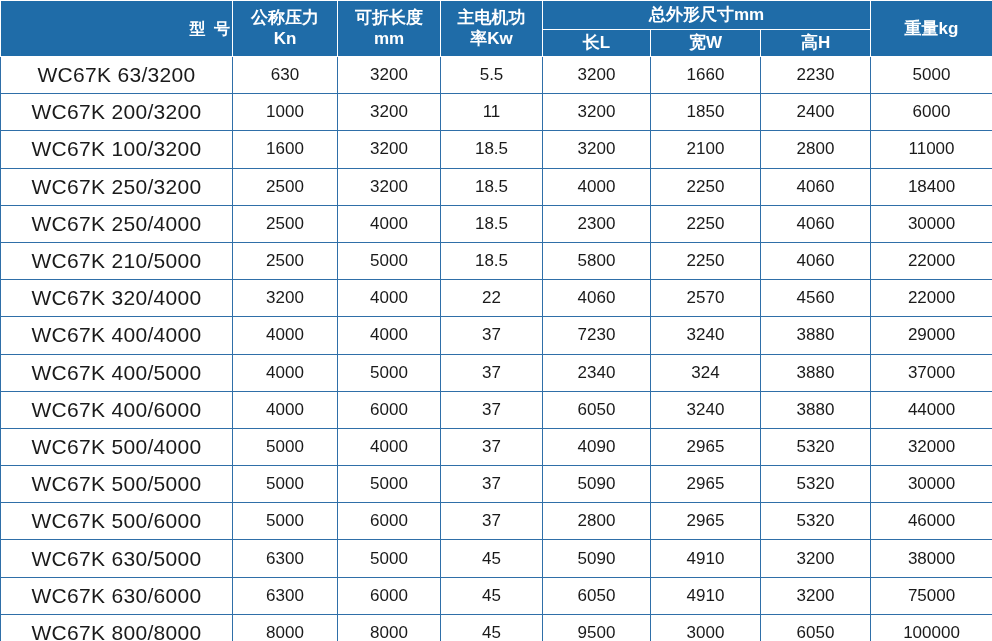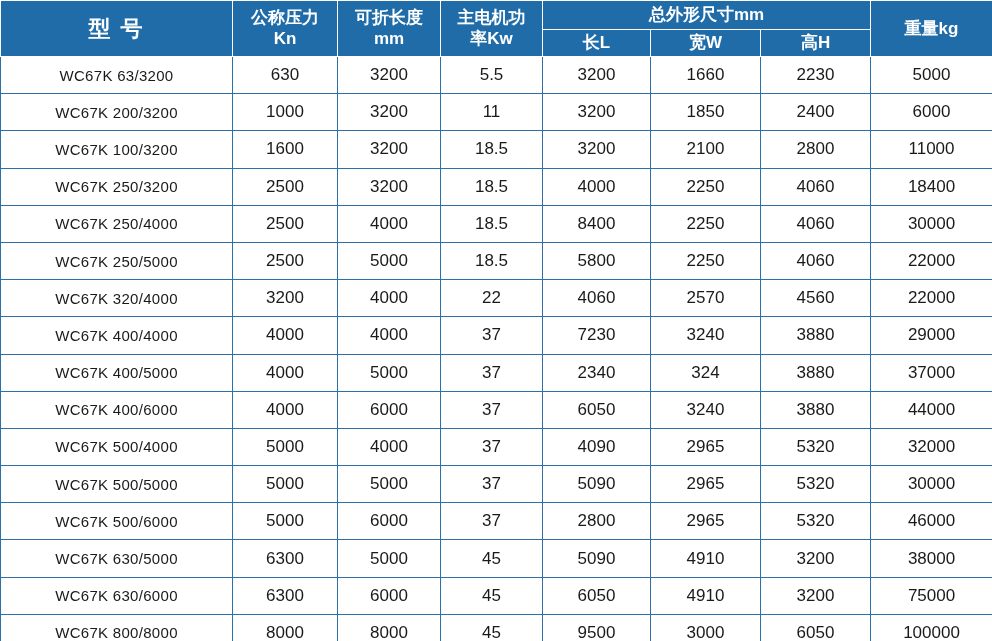"型 号" .spec-table thead th.hdr-model { font-size: 22px -> 16px; text-align: none -> right }
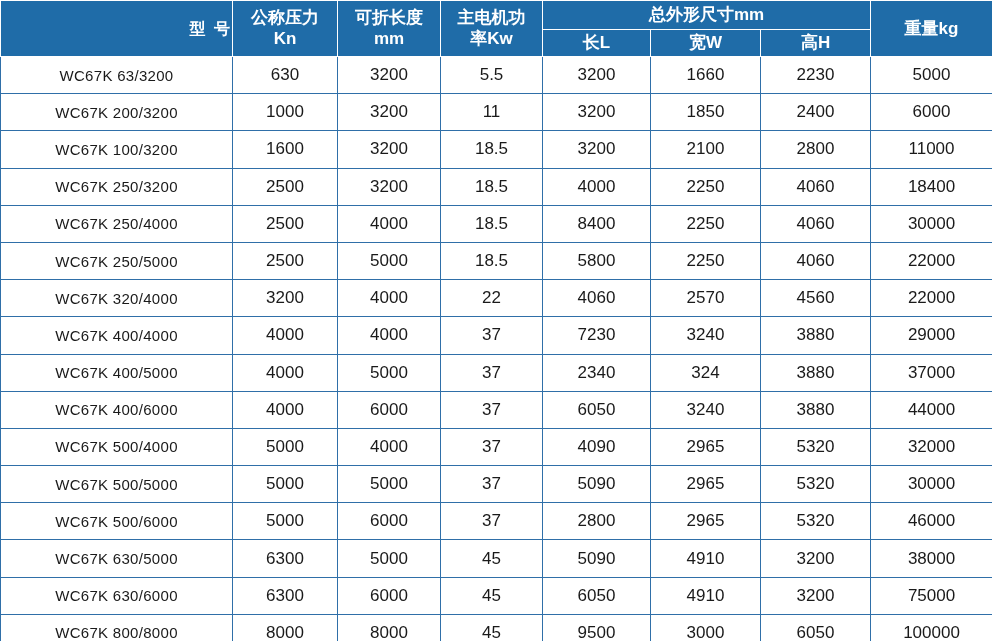"WC67K 63/3200" .spec-table tbody td.model-cell { font-size: 15px -> 21px }
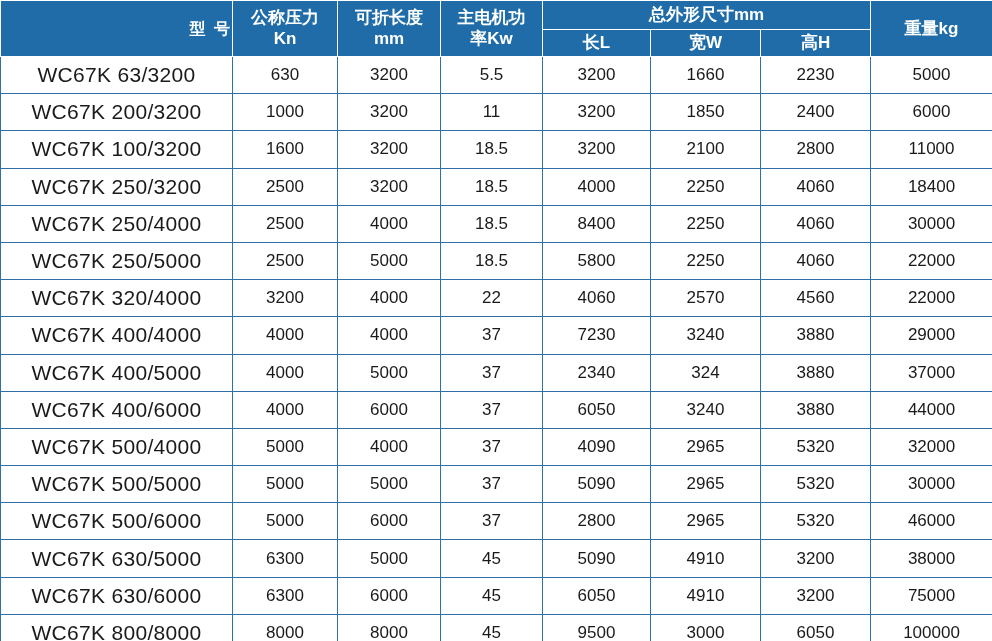"8400" td { text: 8400 -> 2300 }
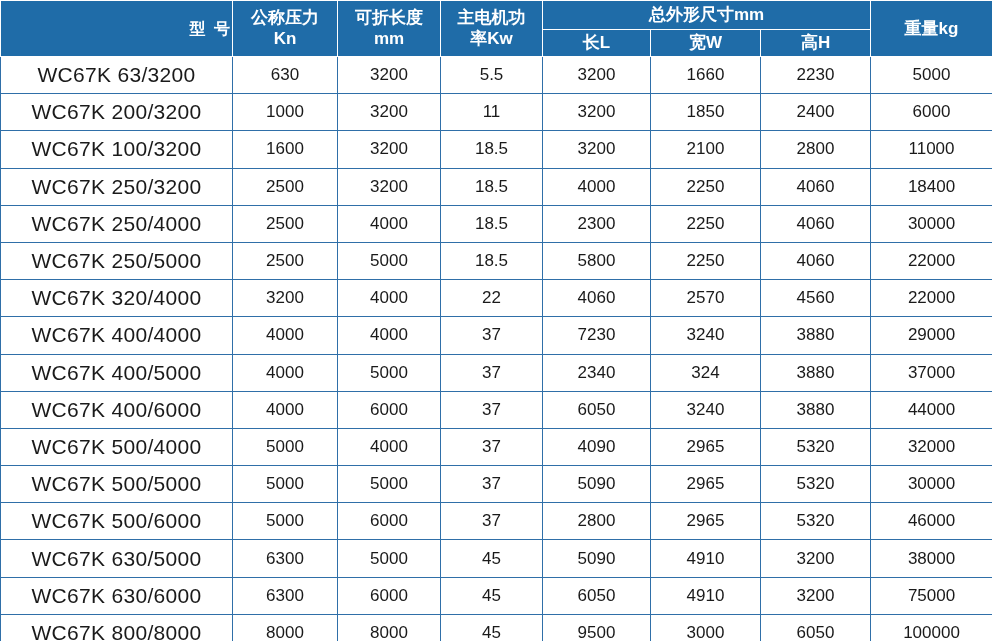"WC67K 250/5000" td.model-cell { text: 250/5000 -> 210/5000 }
